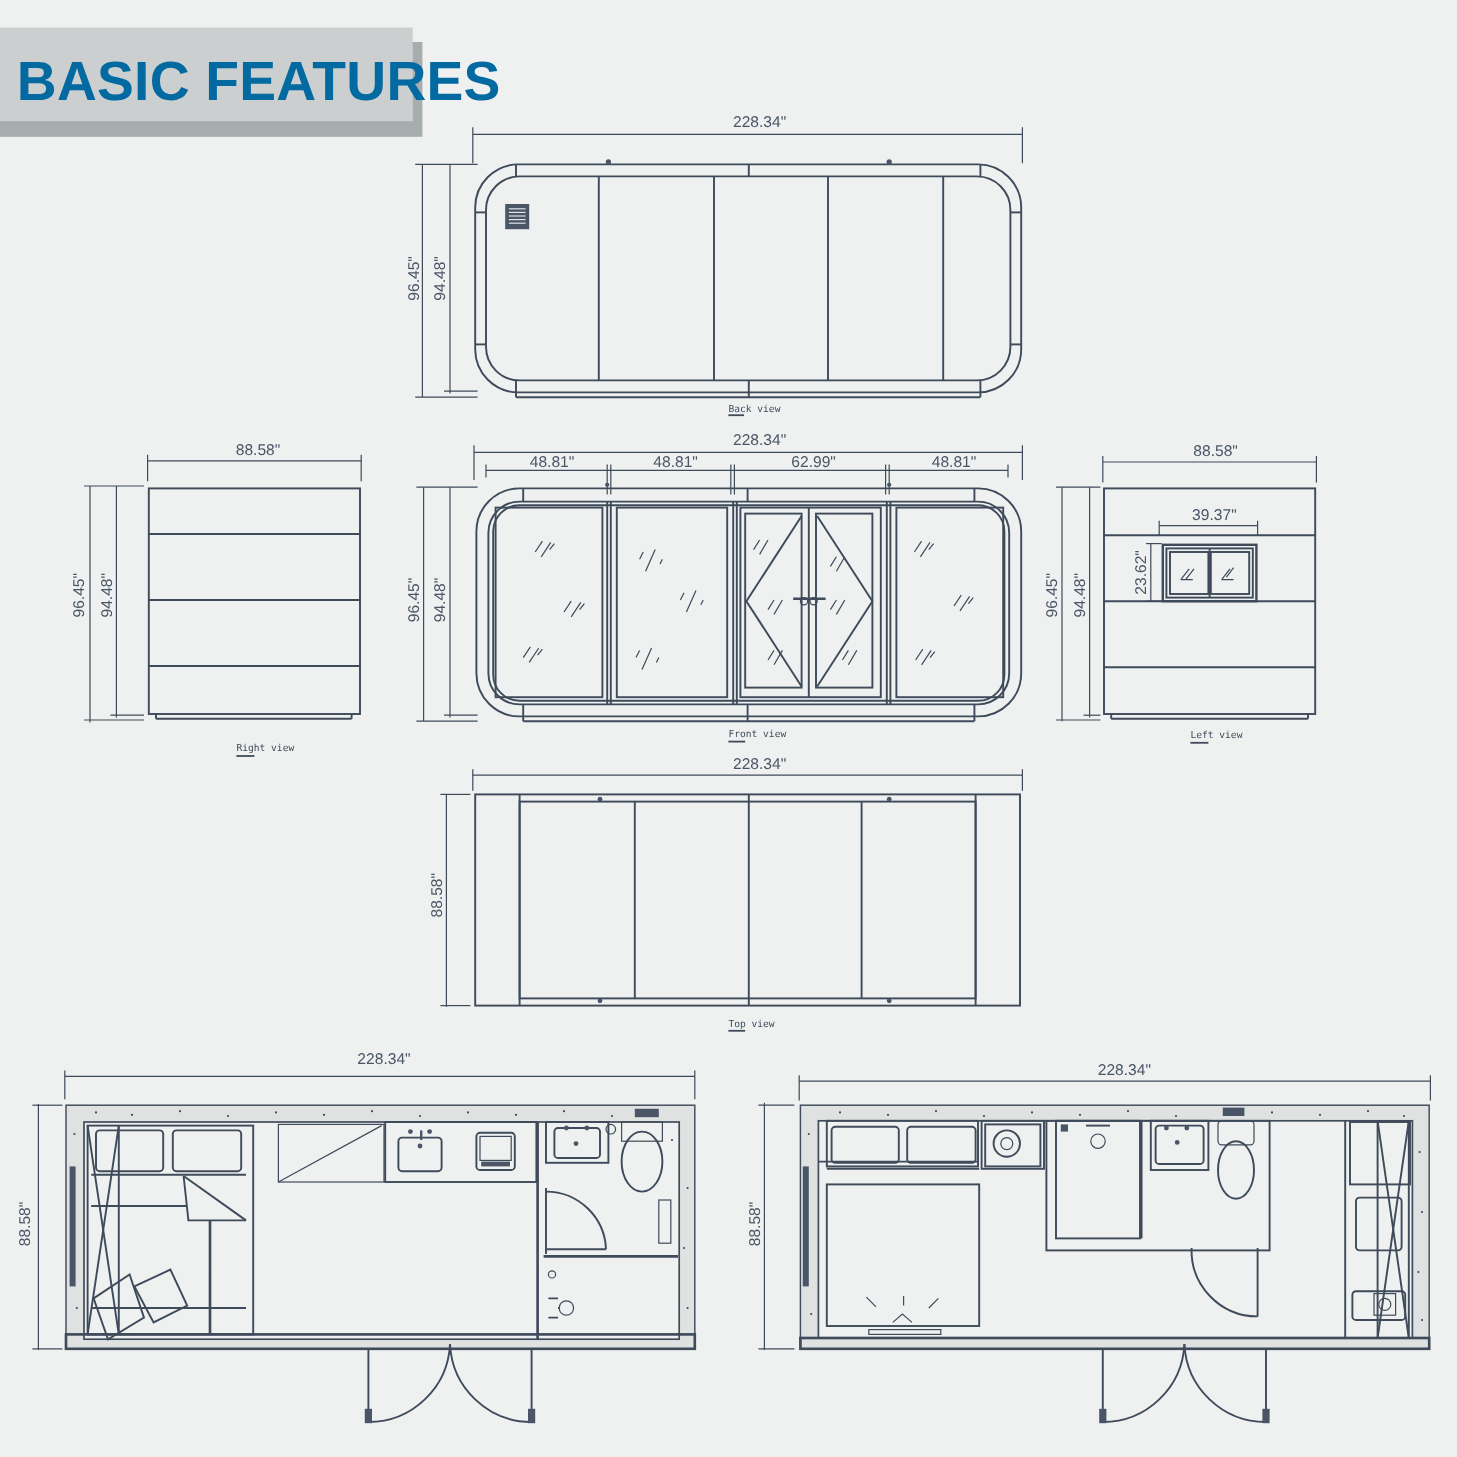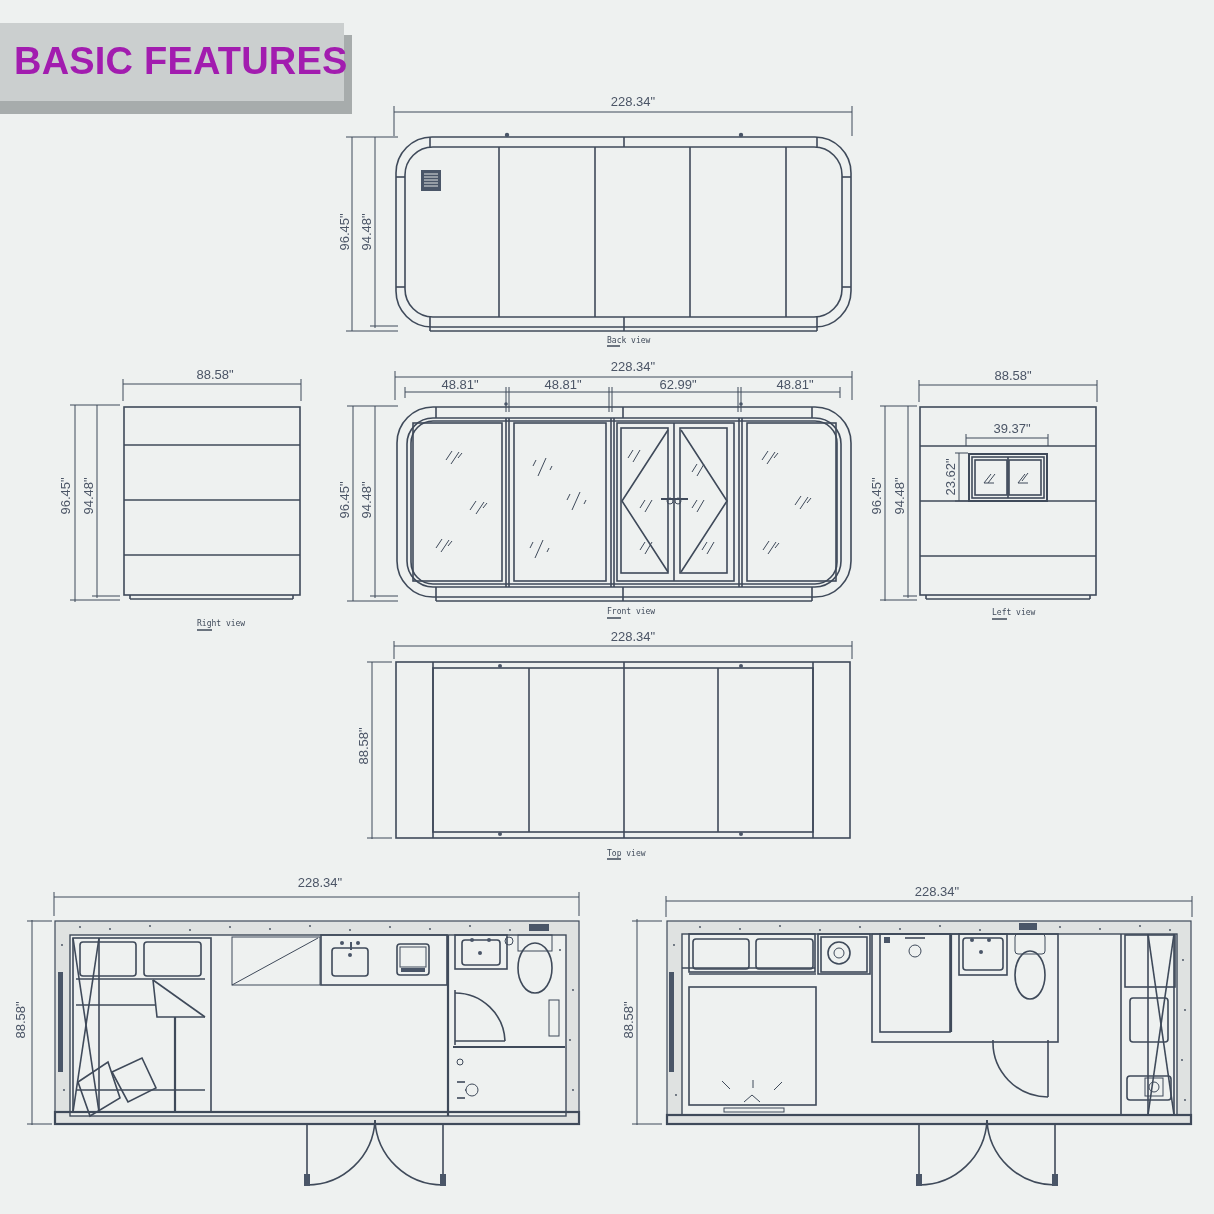"BASIC FEATURES" .header-title { color: #a21caf -> #0369a1; font-size: 38px -> 46px }
